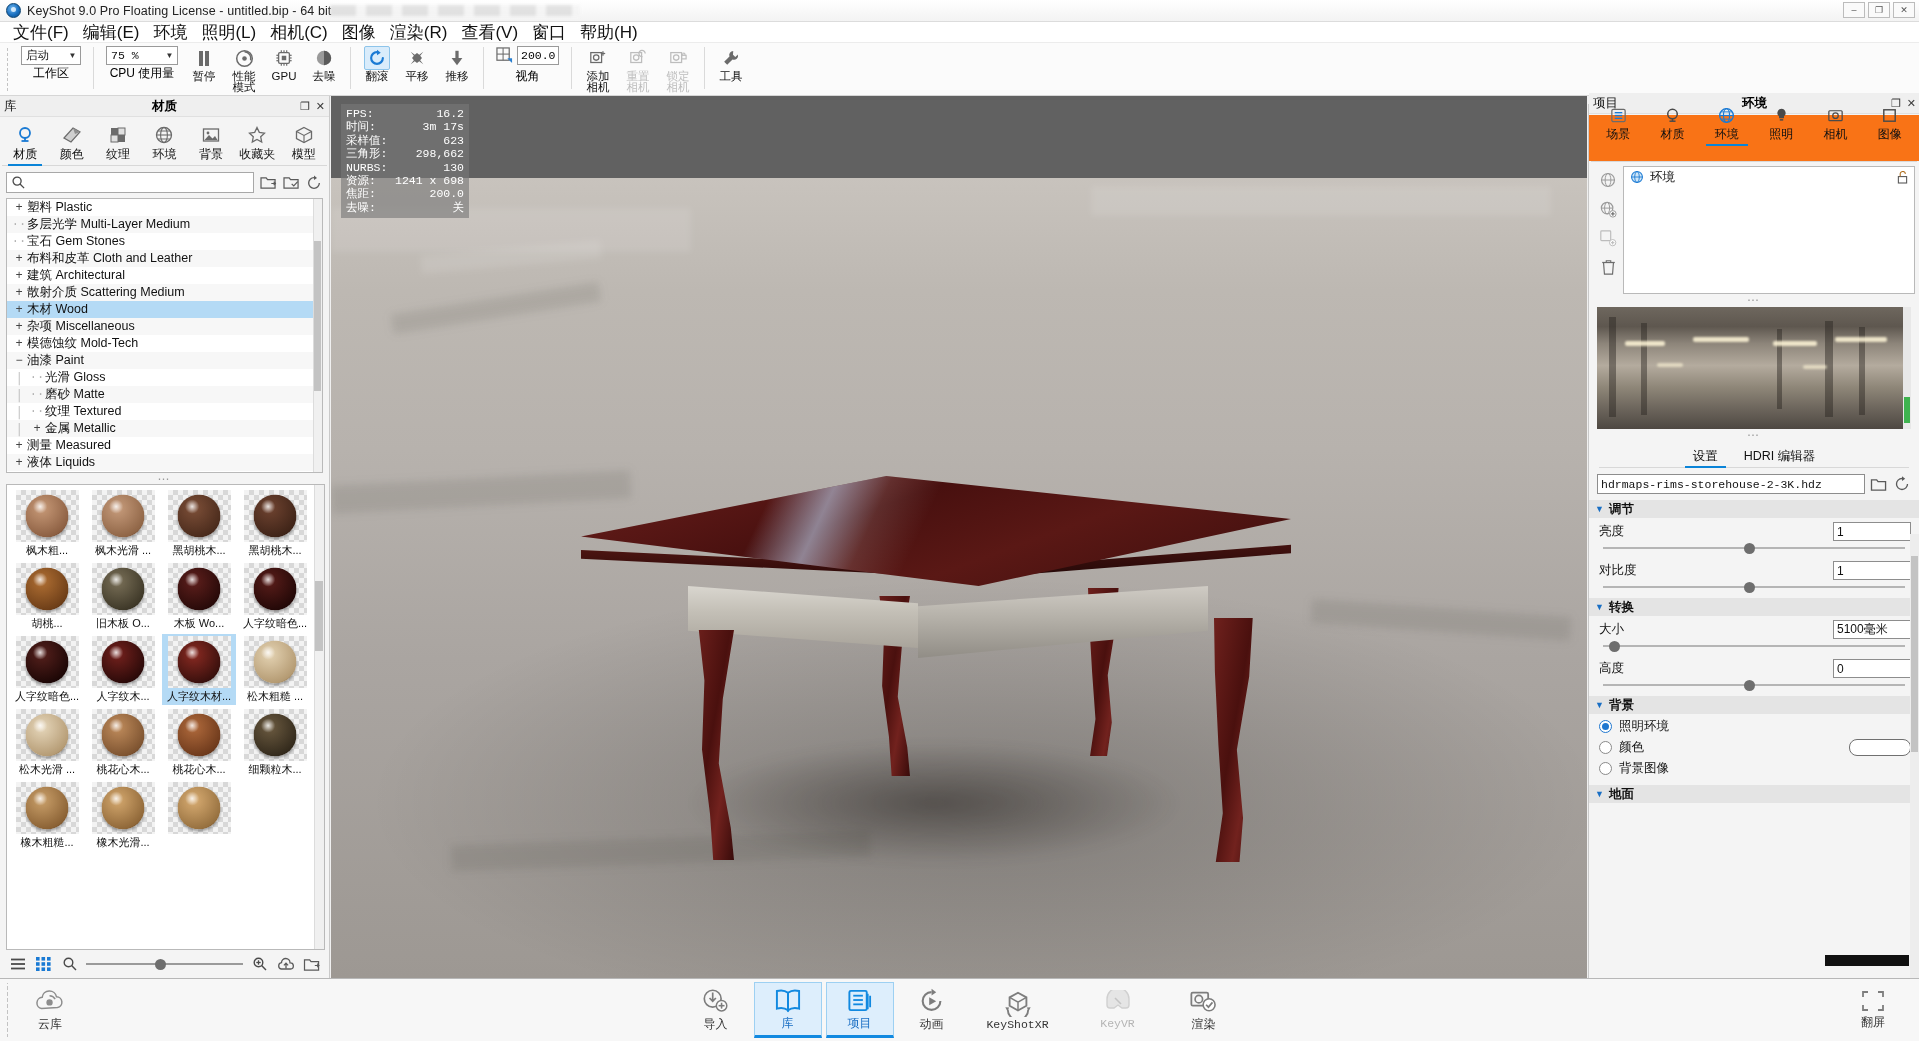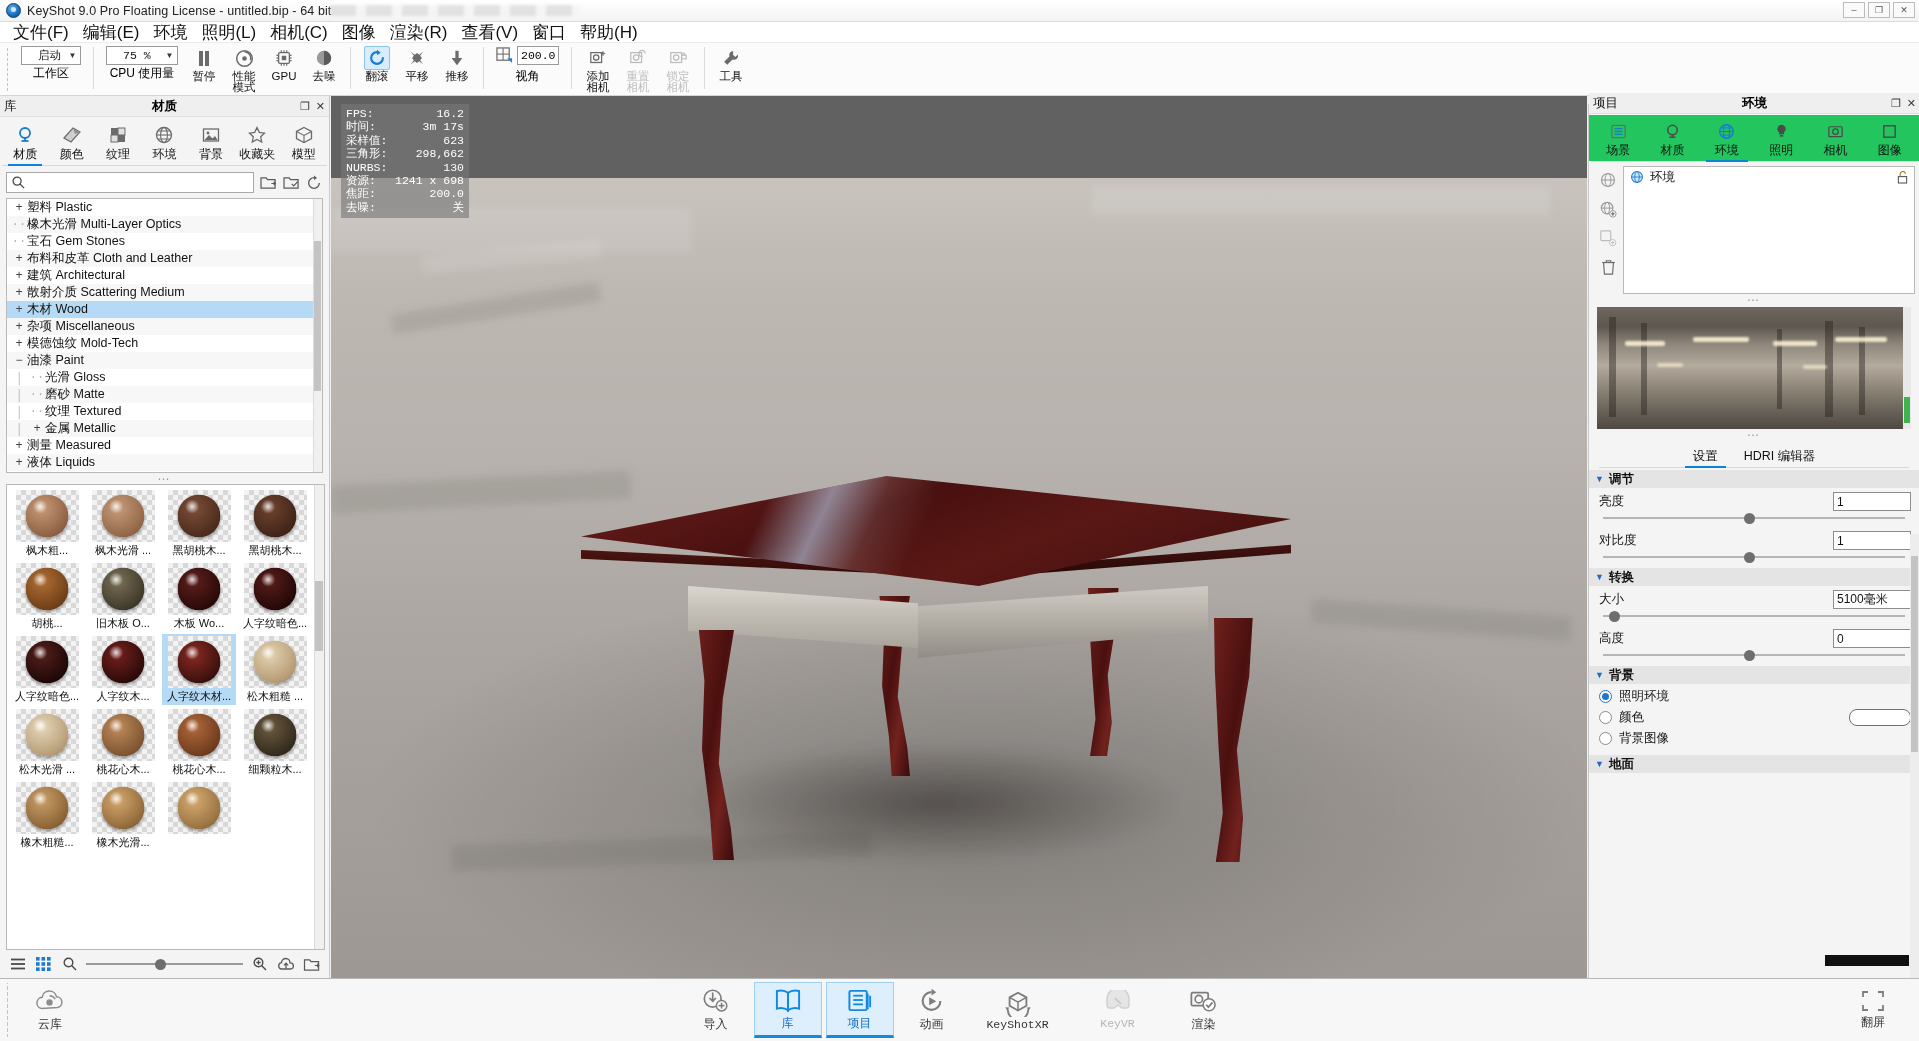"启动" .combo { padding: 0 2px 0 16px -> 0 2px 0 4px }
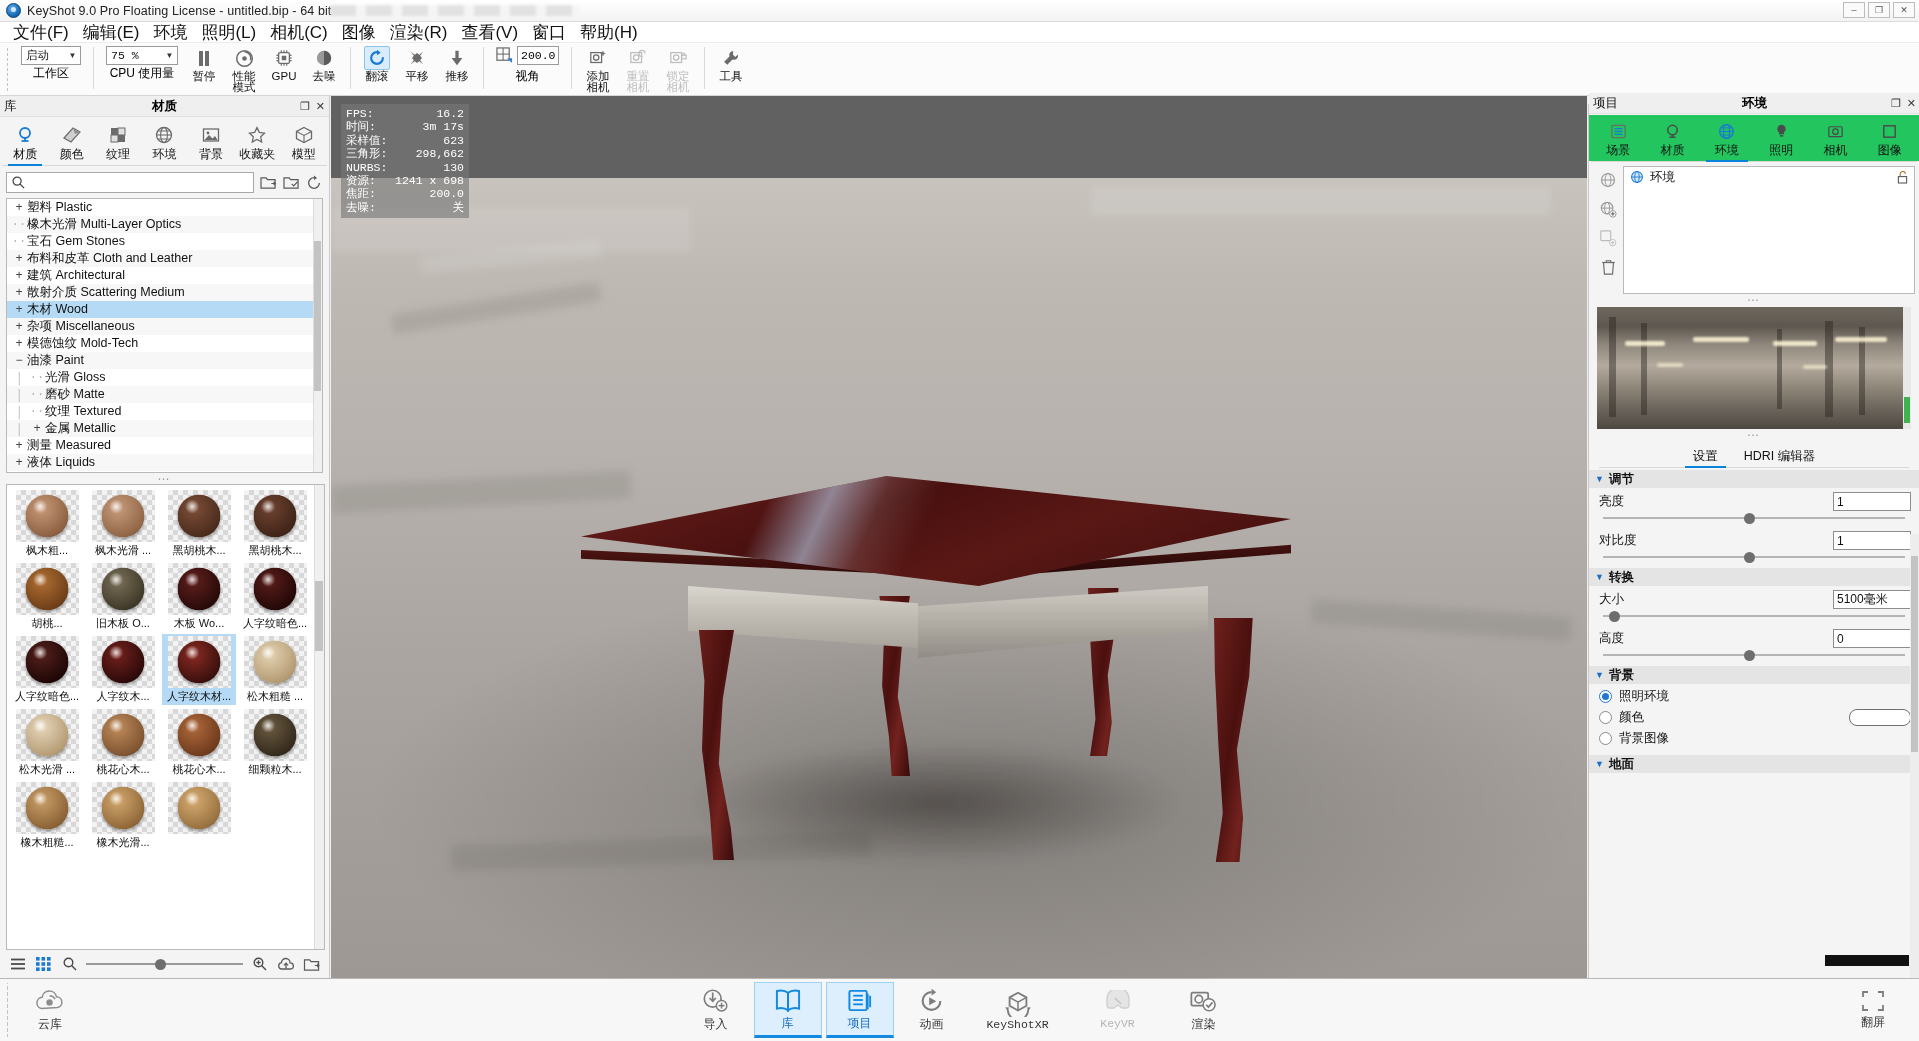"场景" .rp-tabs { background: #22c55e -> #f97316; padding: 0 2px -> 16px 2px }
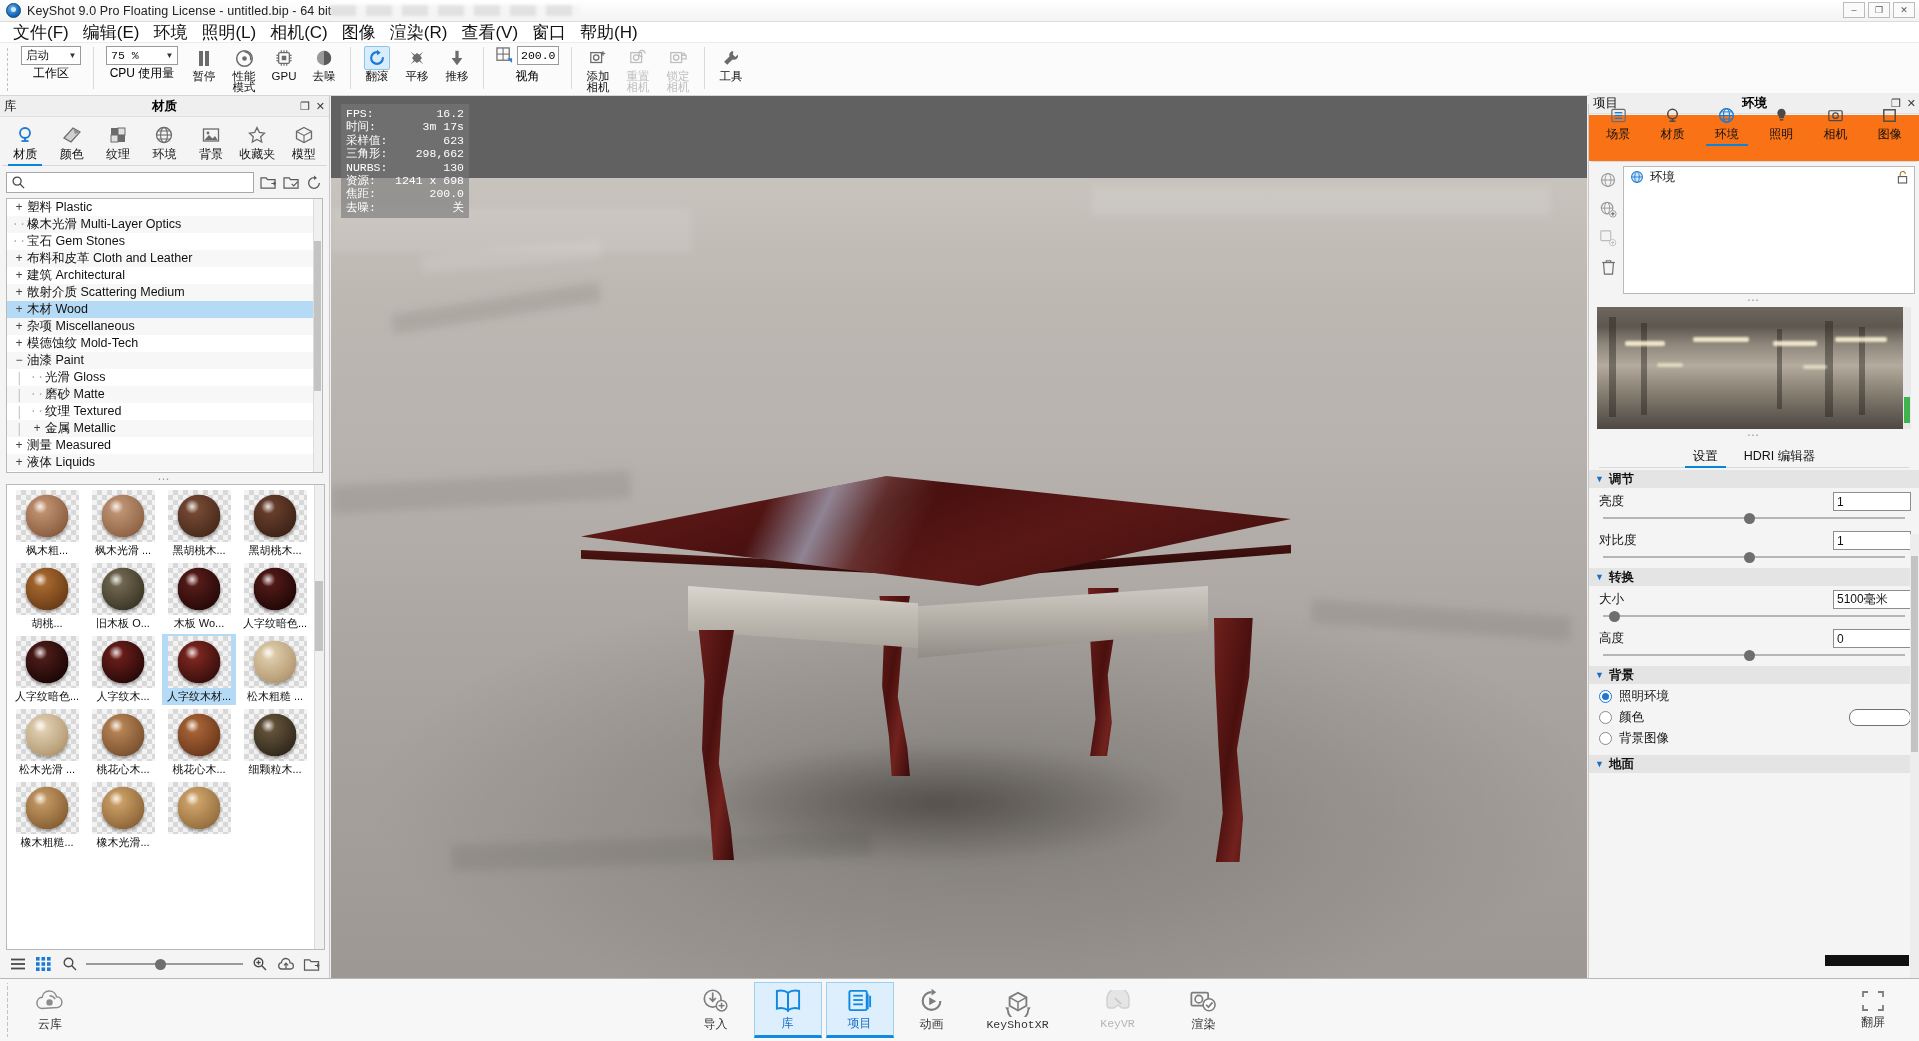"橡木光滑 Multi-Layer Optics" span { text: 橡木光滑 Multi-Layer Optics -> 多层光学 Multi-Layer Medium }
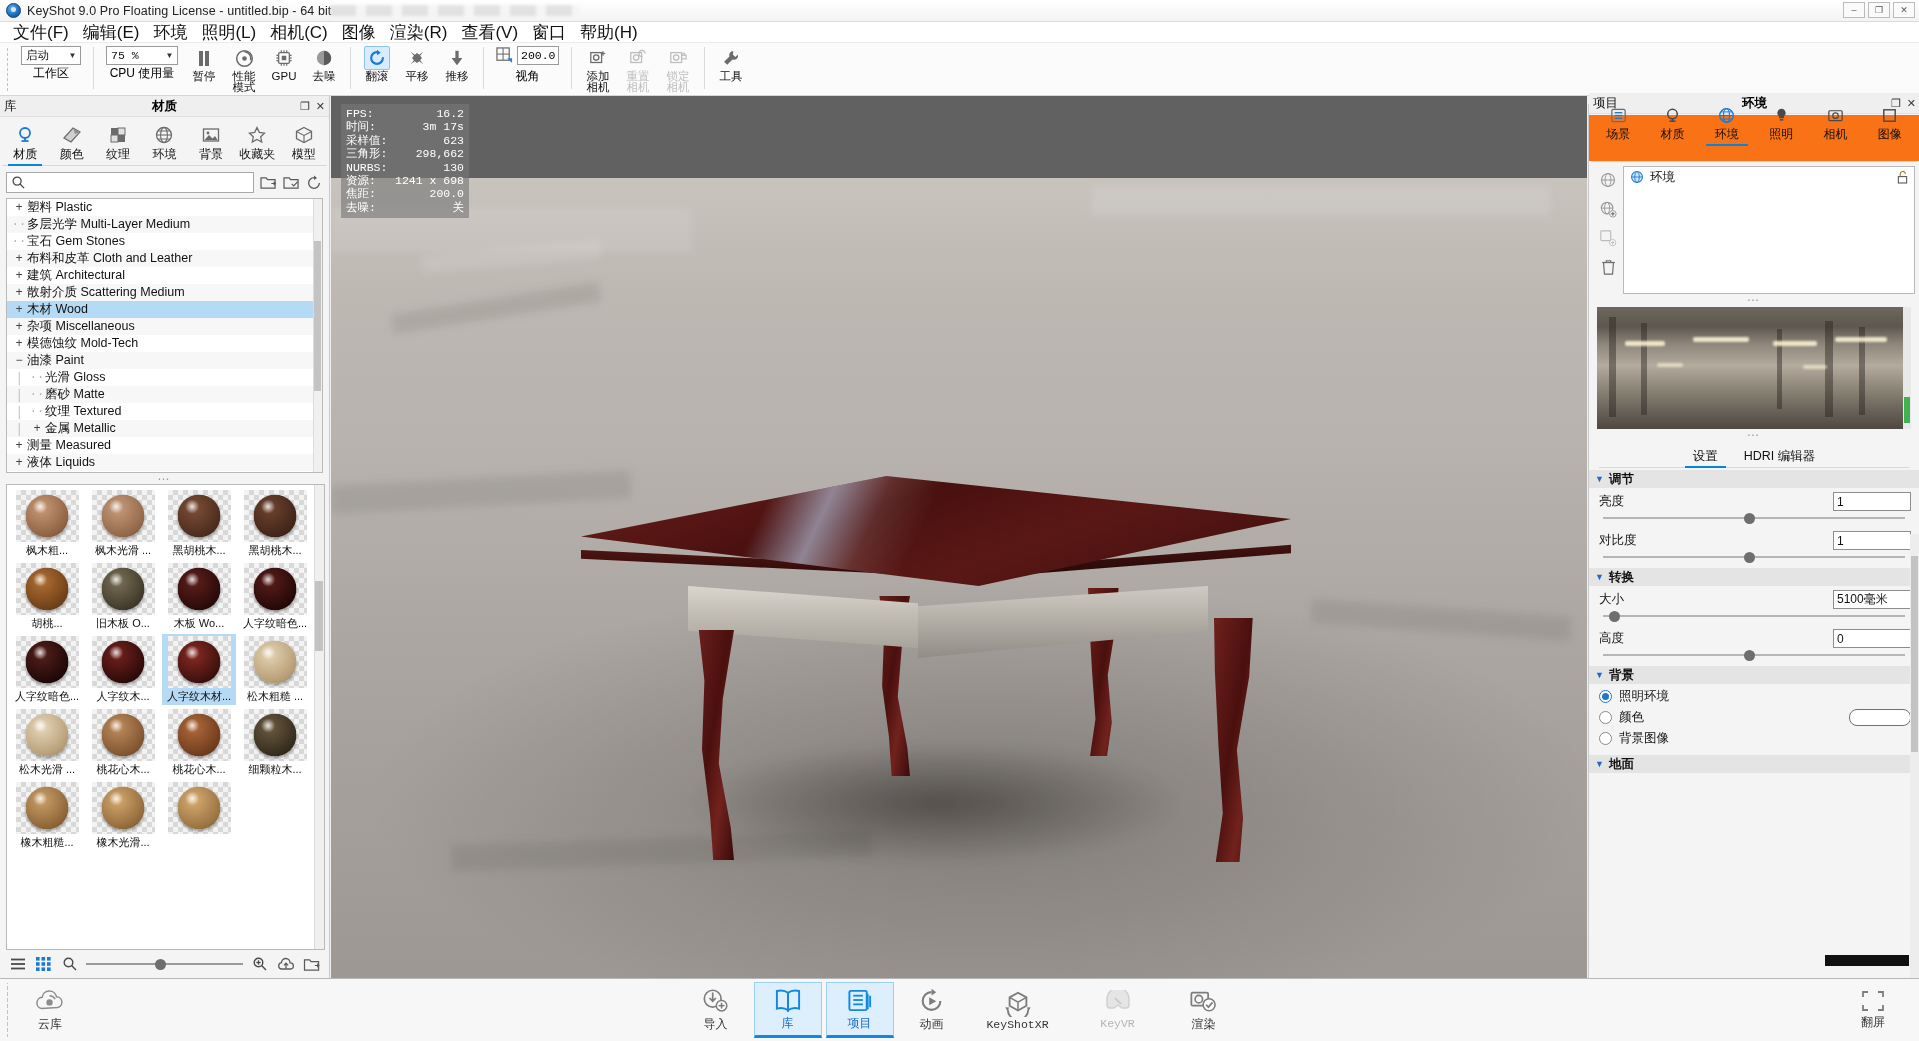"hdrmaps-rims-storehouse-2-3K.hdz" div.hdrifile-row { html: none -> <div> <div>hdrmaps-rims-storehouse-2-3K.hdz</div> <span> <svg> <path></path> </svg> </span> <span> <svg> <path></path> <path></path> </svg> </span> </div> }
